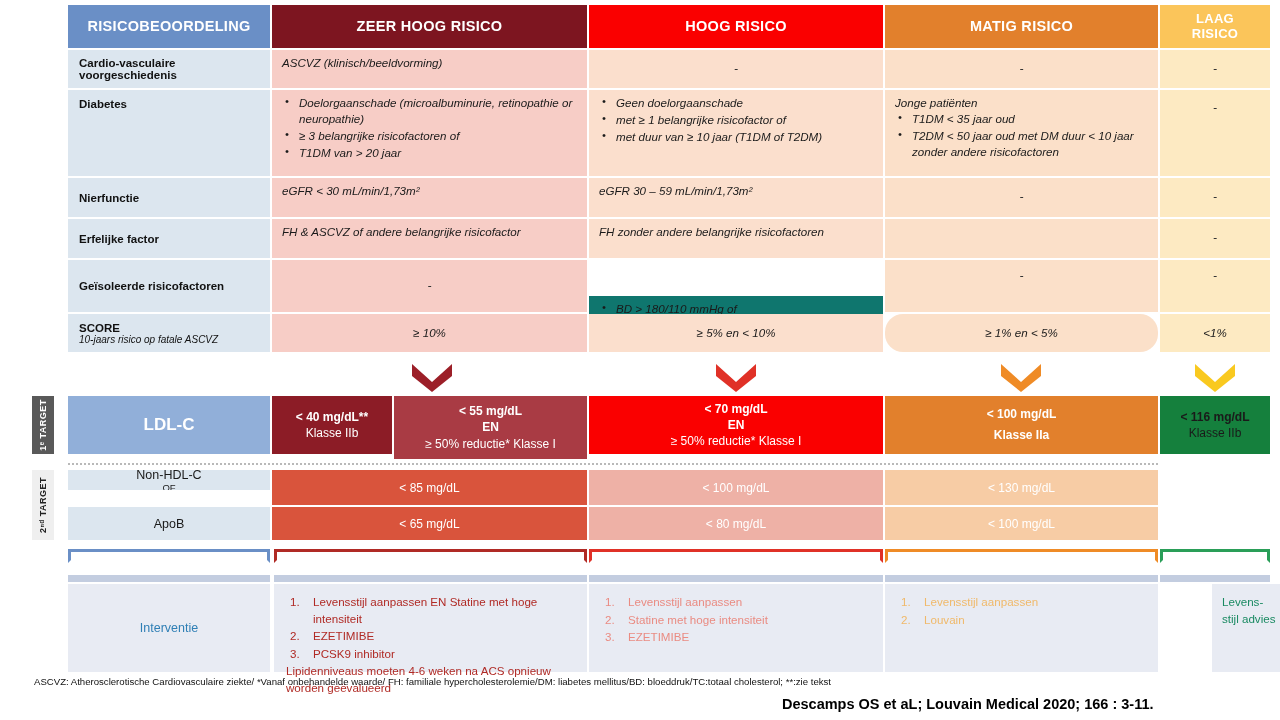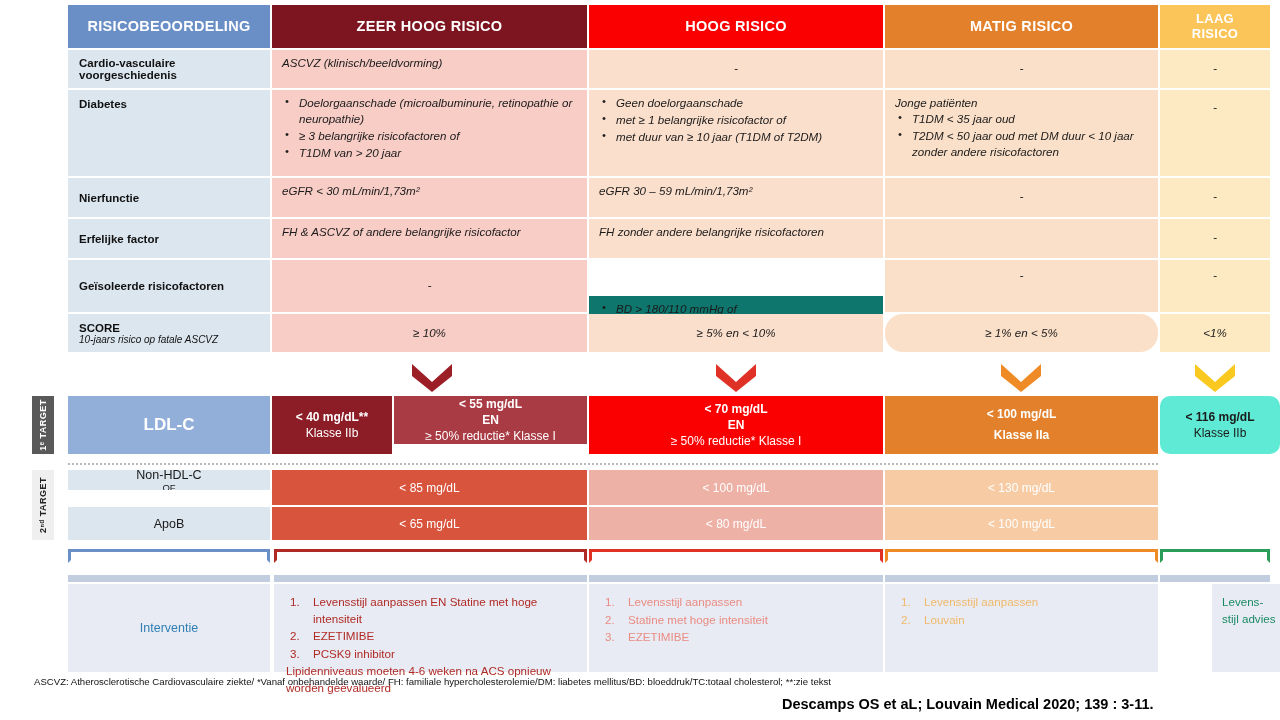"< 55 mg/dL" div.tband { height: 48px -> 63px }
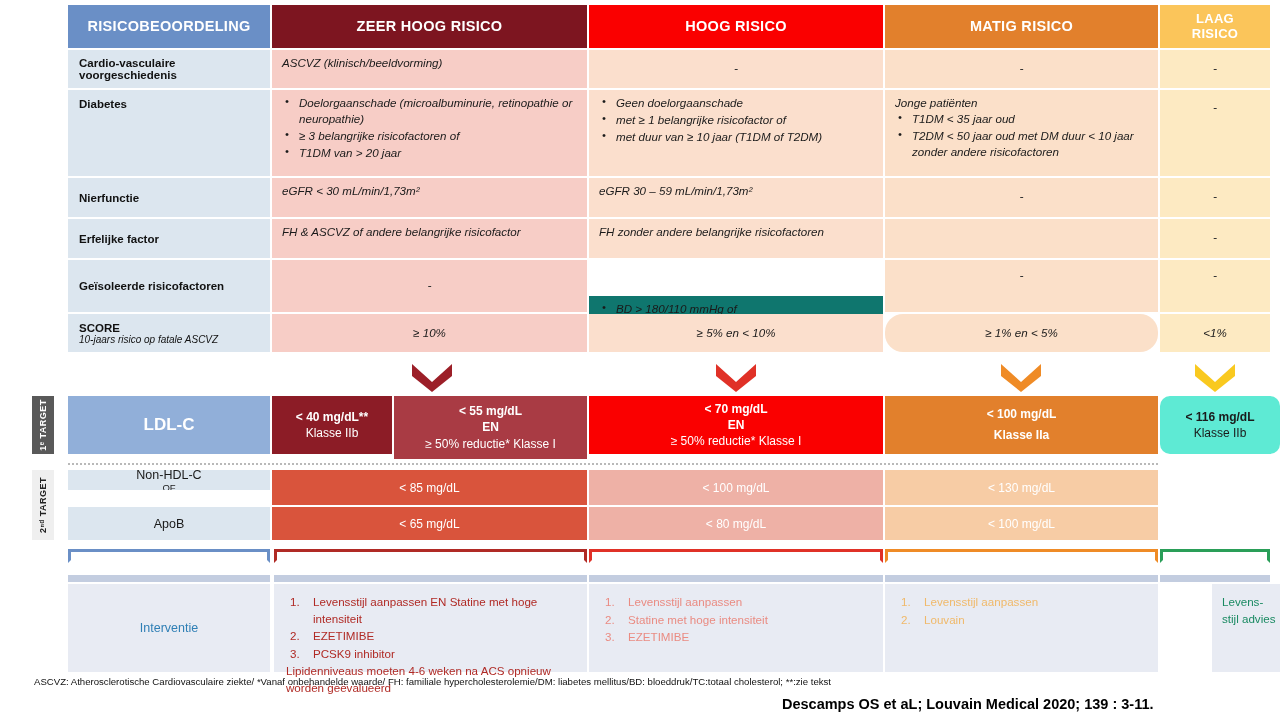"< 116 mg/dL" div.tband { background: #5eead4 -> #15803d; border-radius: 10px -> none; width: 120px -> 110px }
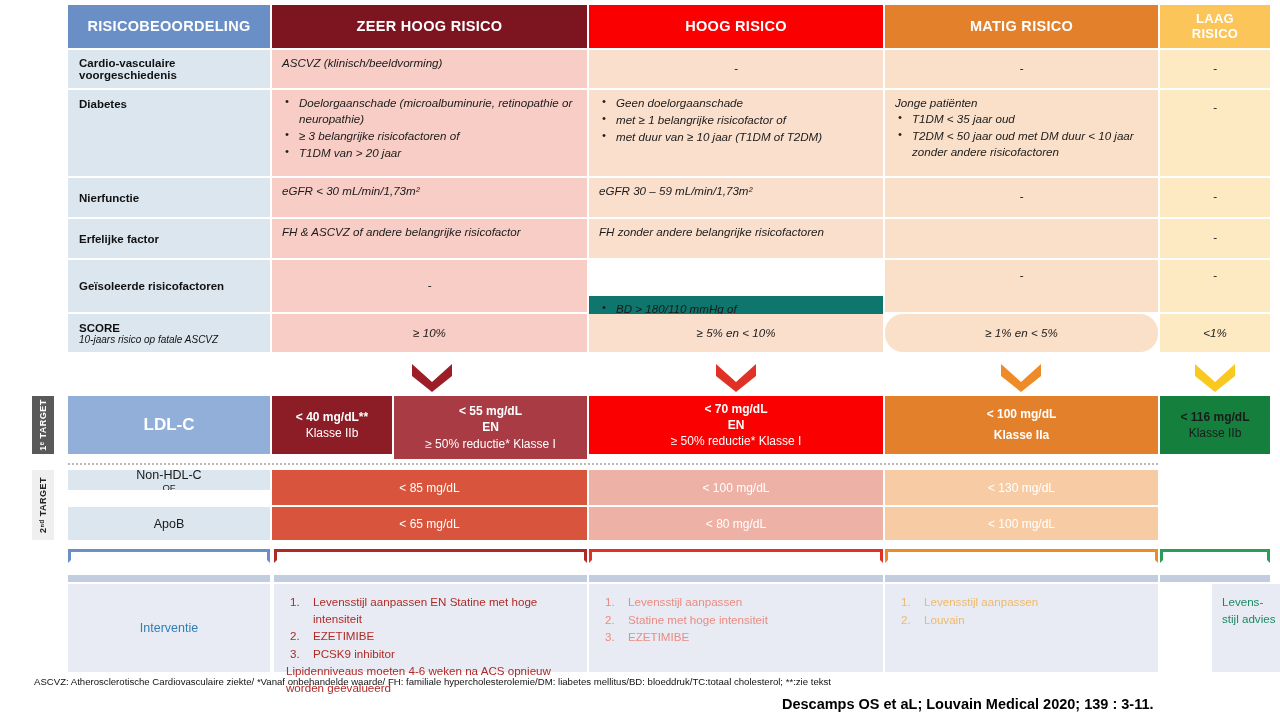"Descamps OS et aL; Louvain" div.cite { text: 139 -> 166 }
